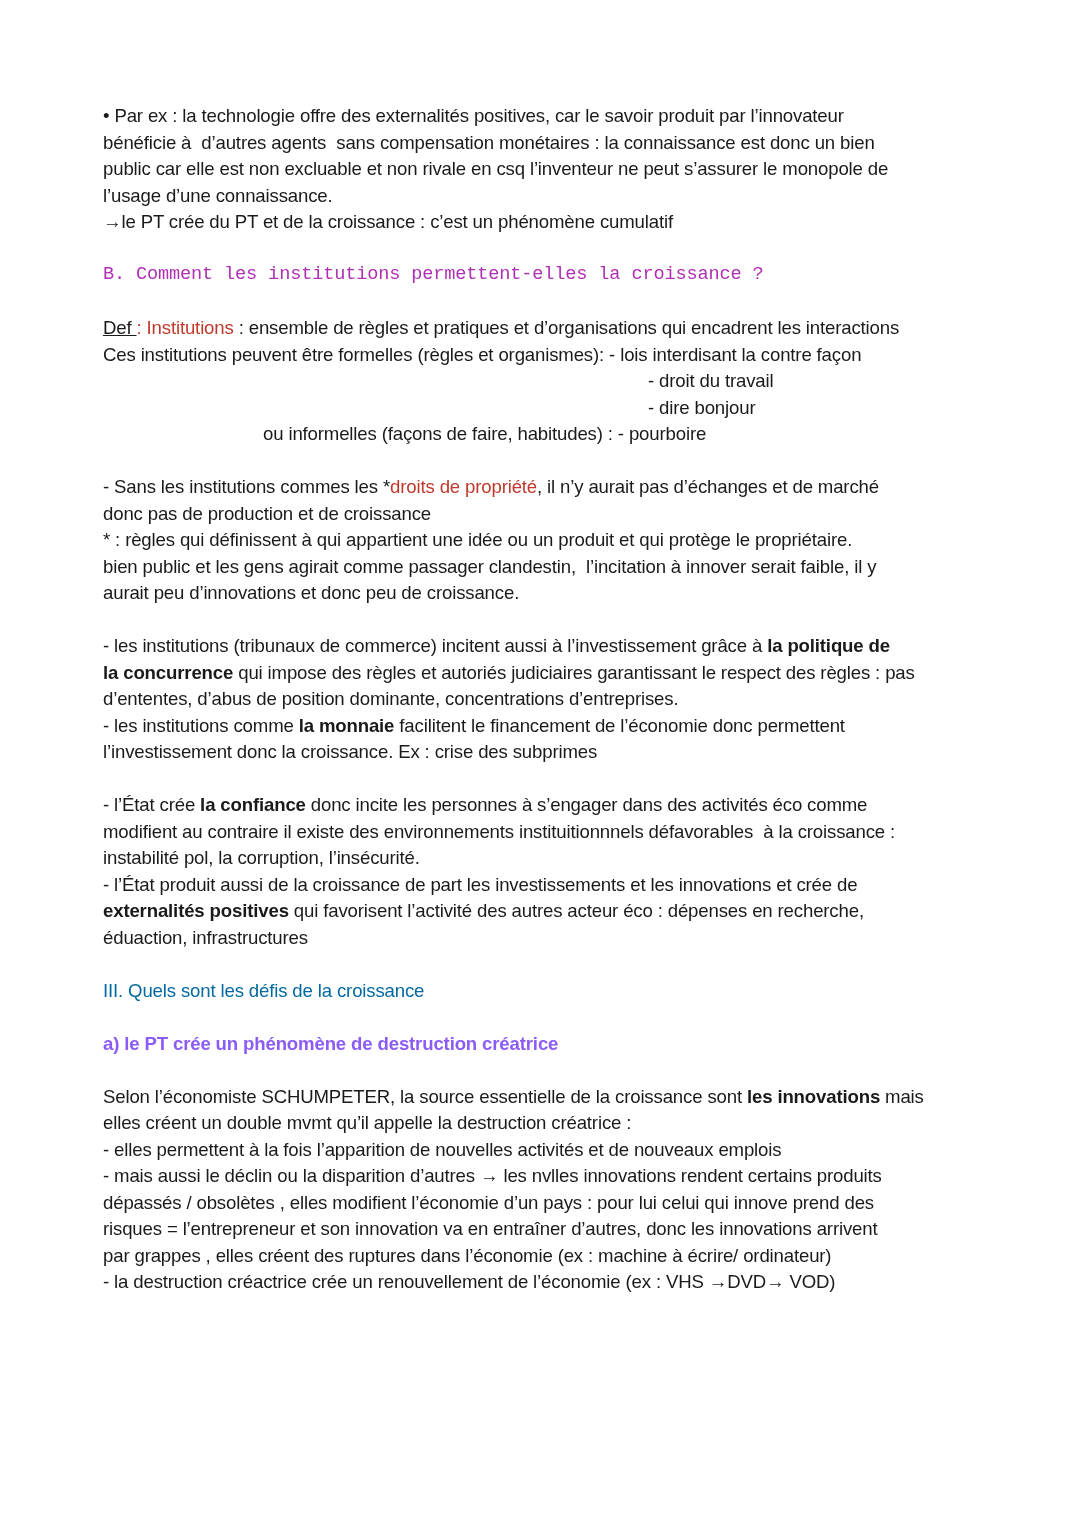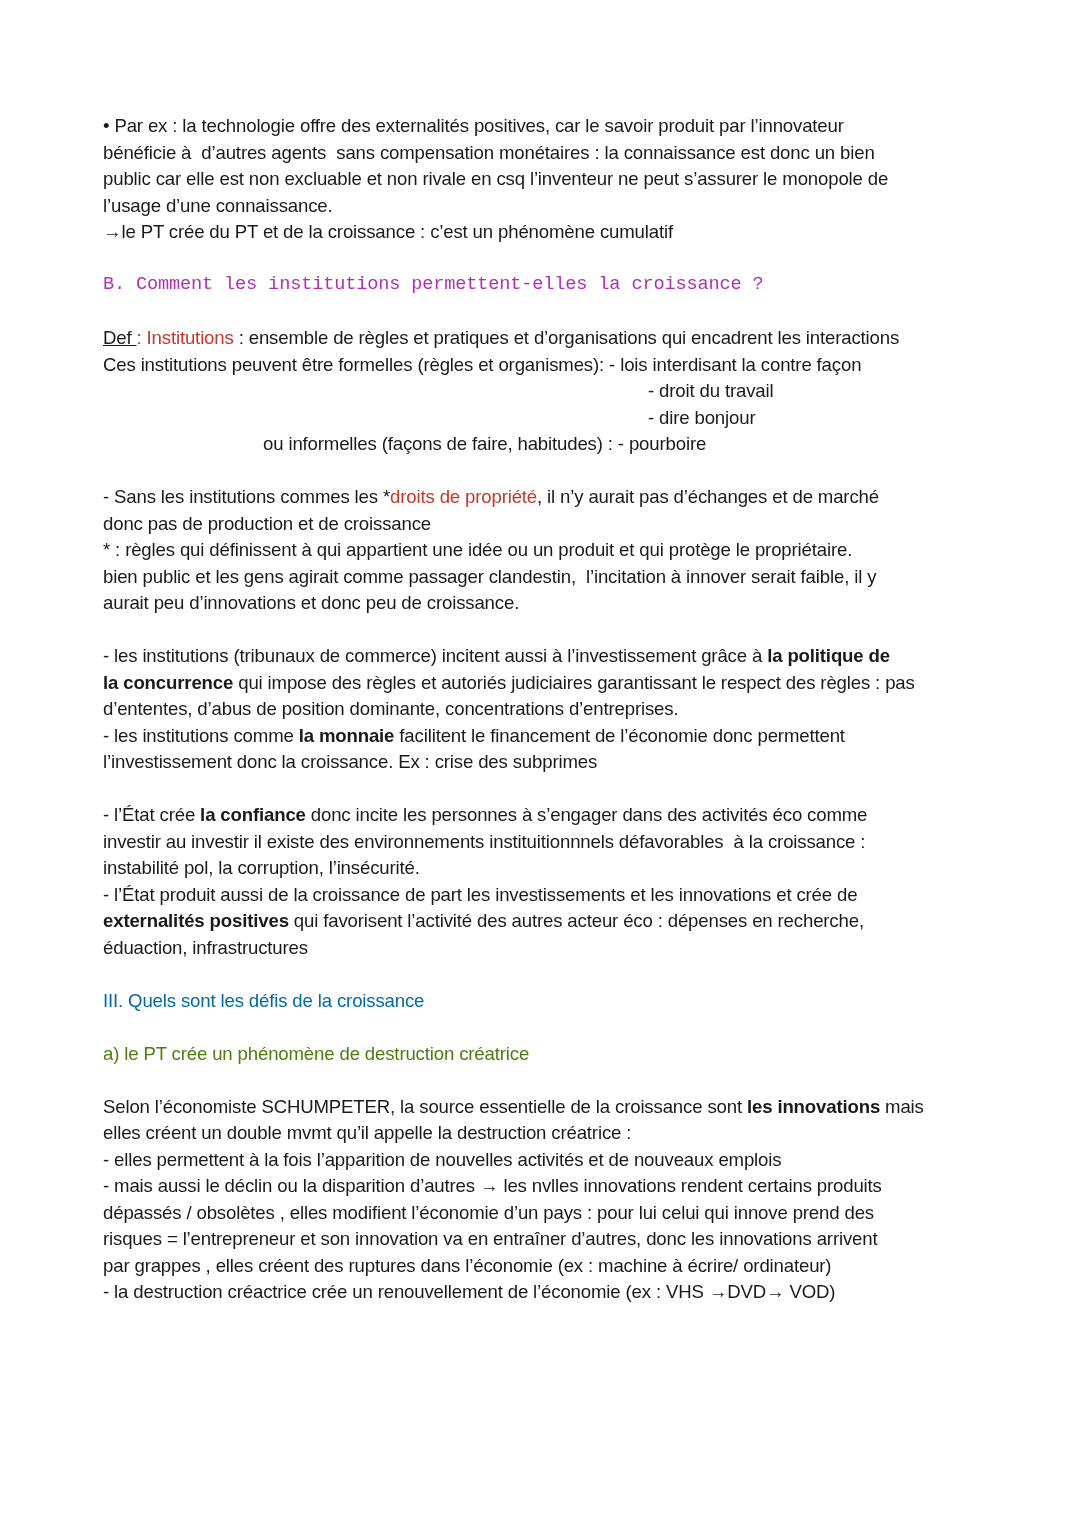"• Par ex : la" .page { top: 113px -> 103px }
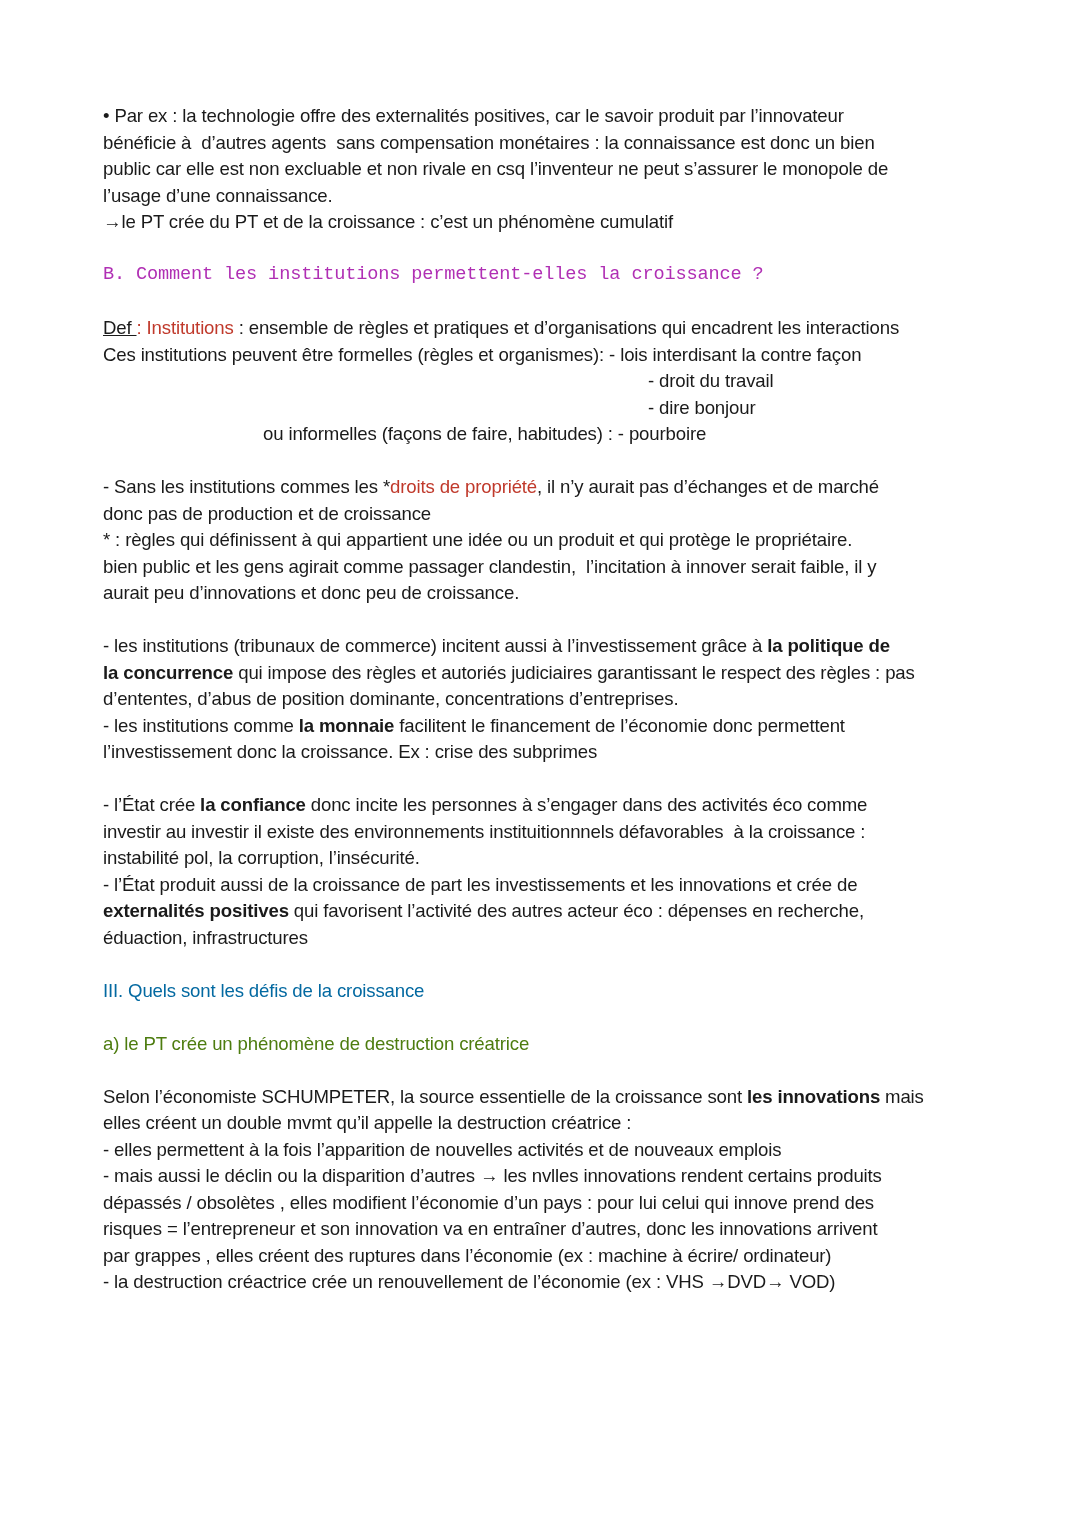"investir au investir il existe" span.line { text: investir au investir -> modifient au contraire }
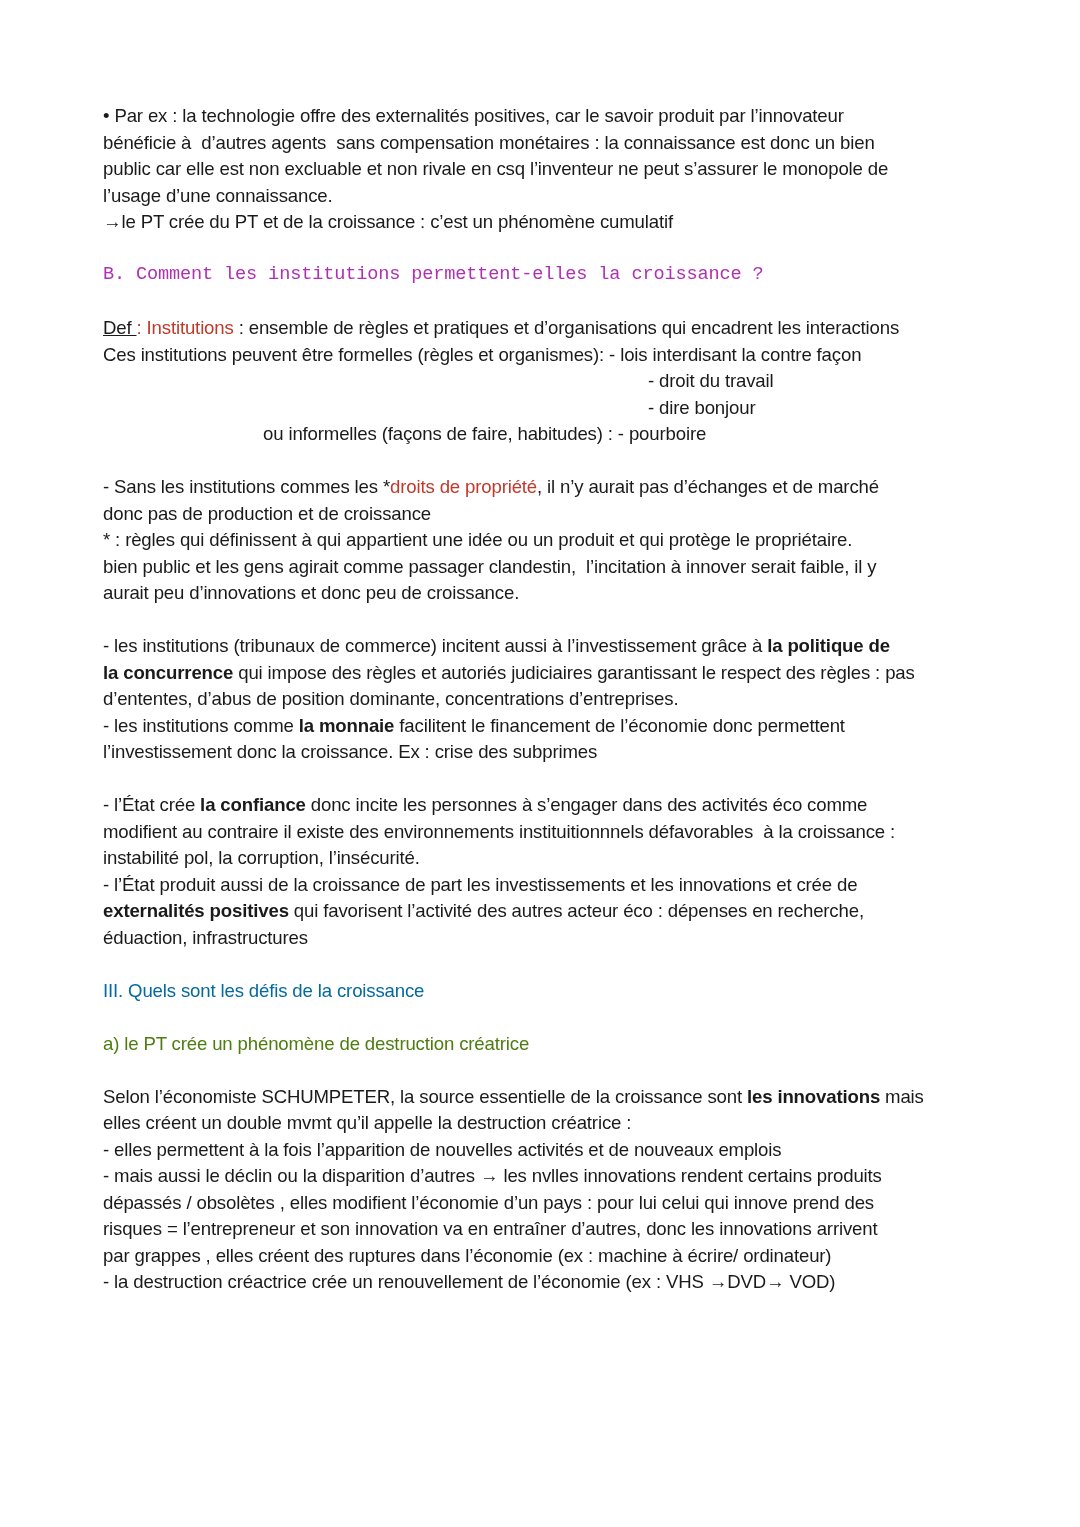"a) le PT crée un" .blue { color: #4d7c0f -> #8b5cf6; font-weight: none -> bold }
